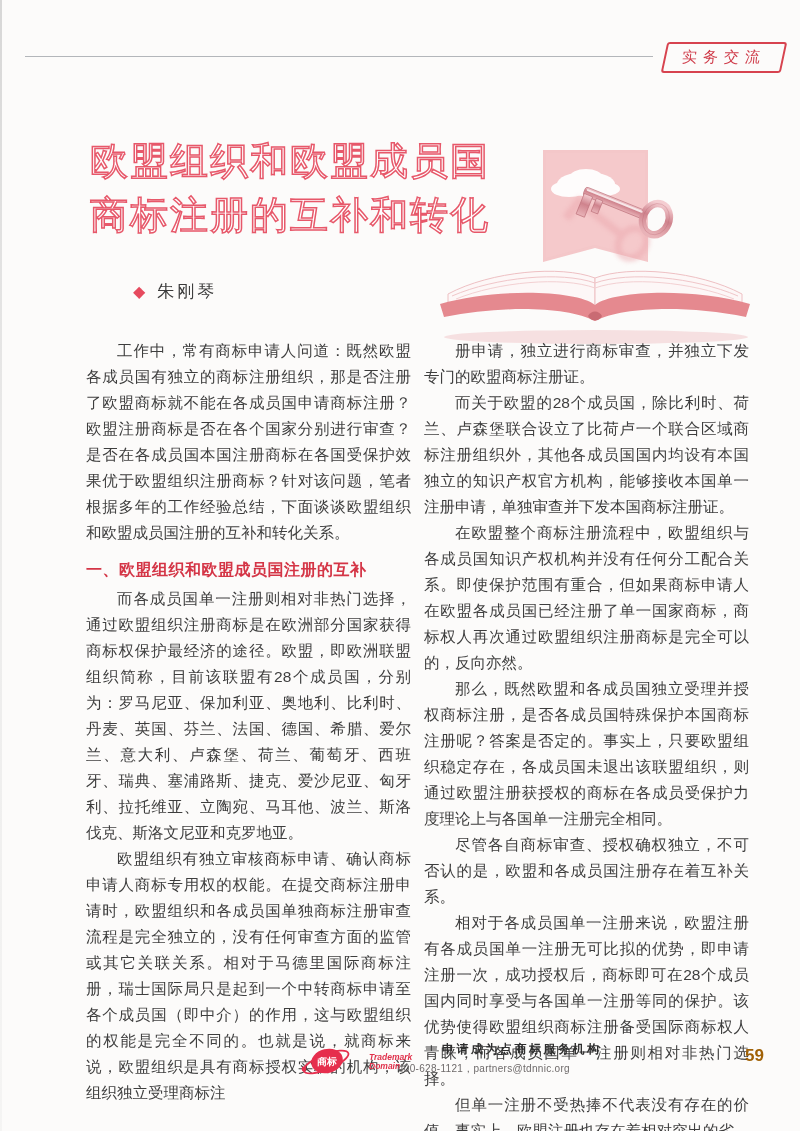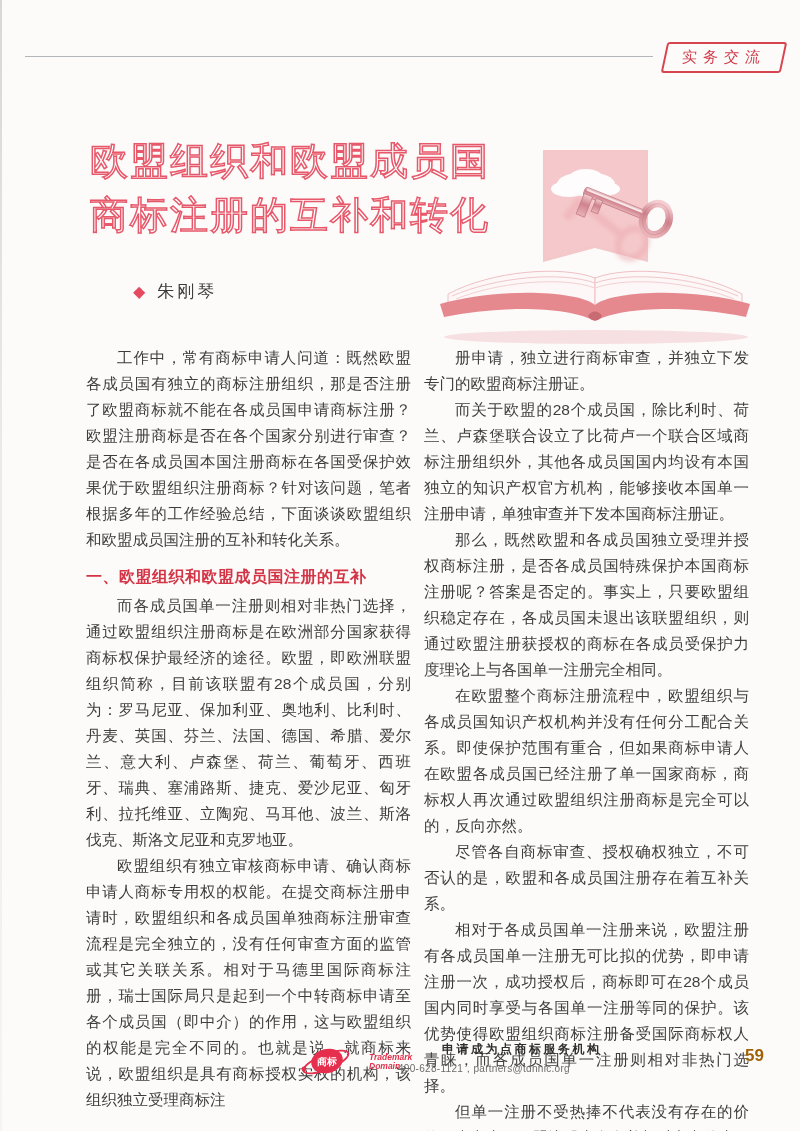"工作中，常有商标申请人问道：既然欧盟各成员国有独立的商标注册组织，那是否注册了欧" .col { top: 345px -> 338px }
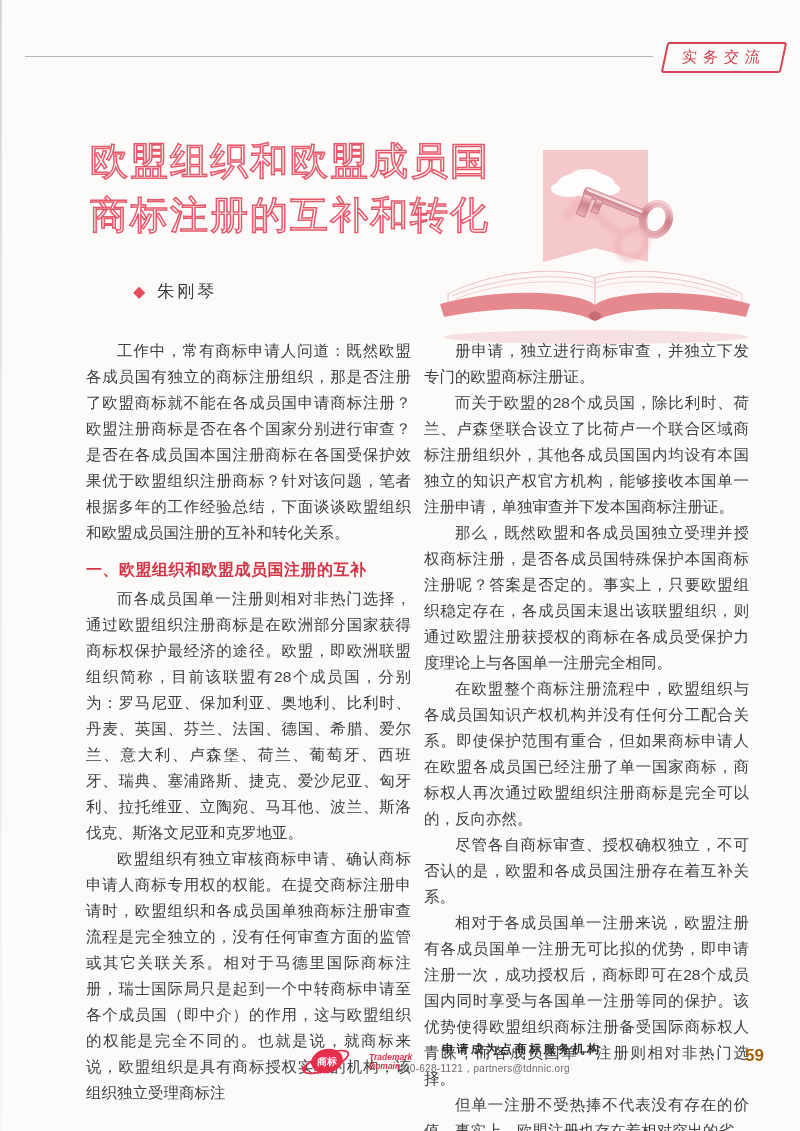"那么，既然欧盟和各成员国独立受理并授权商标注册，是否各成员国特殊保护本国商标注册" p { order: before "在欧盟整个商标注册流程中，欧盟组织与各成员国知识产权机构并没有任何分工配合关系。" -> after "在欧盟整个商标注册流程中，欧盟组织与各成员国知识产权机构并没有任何分工配合关系。" }
